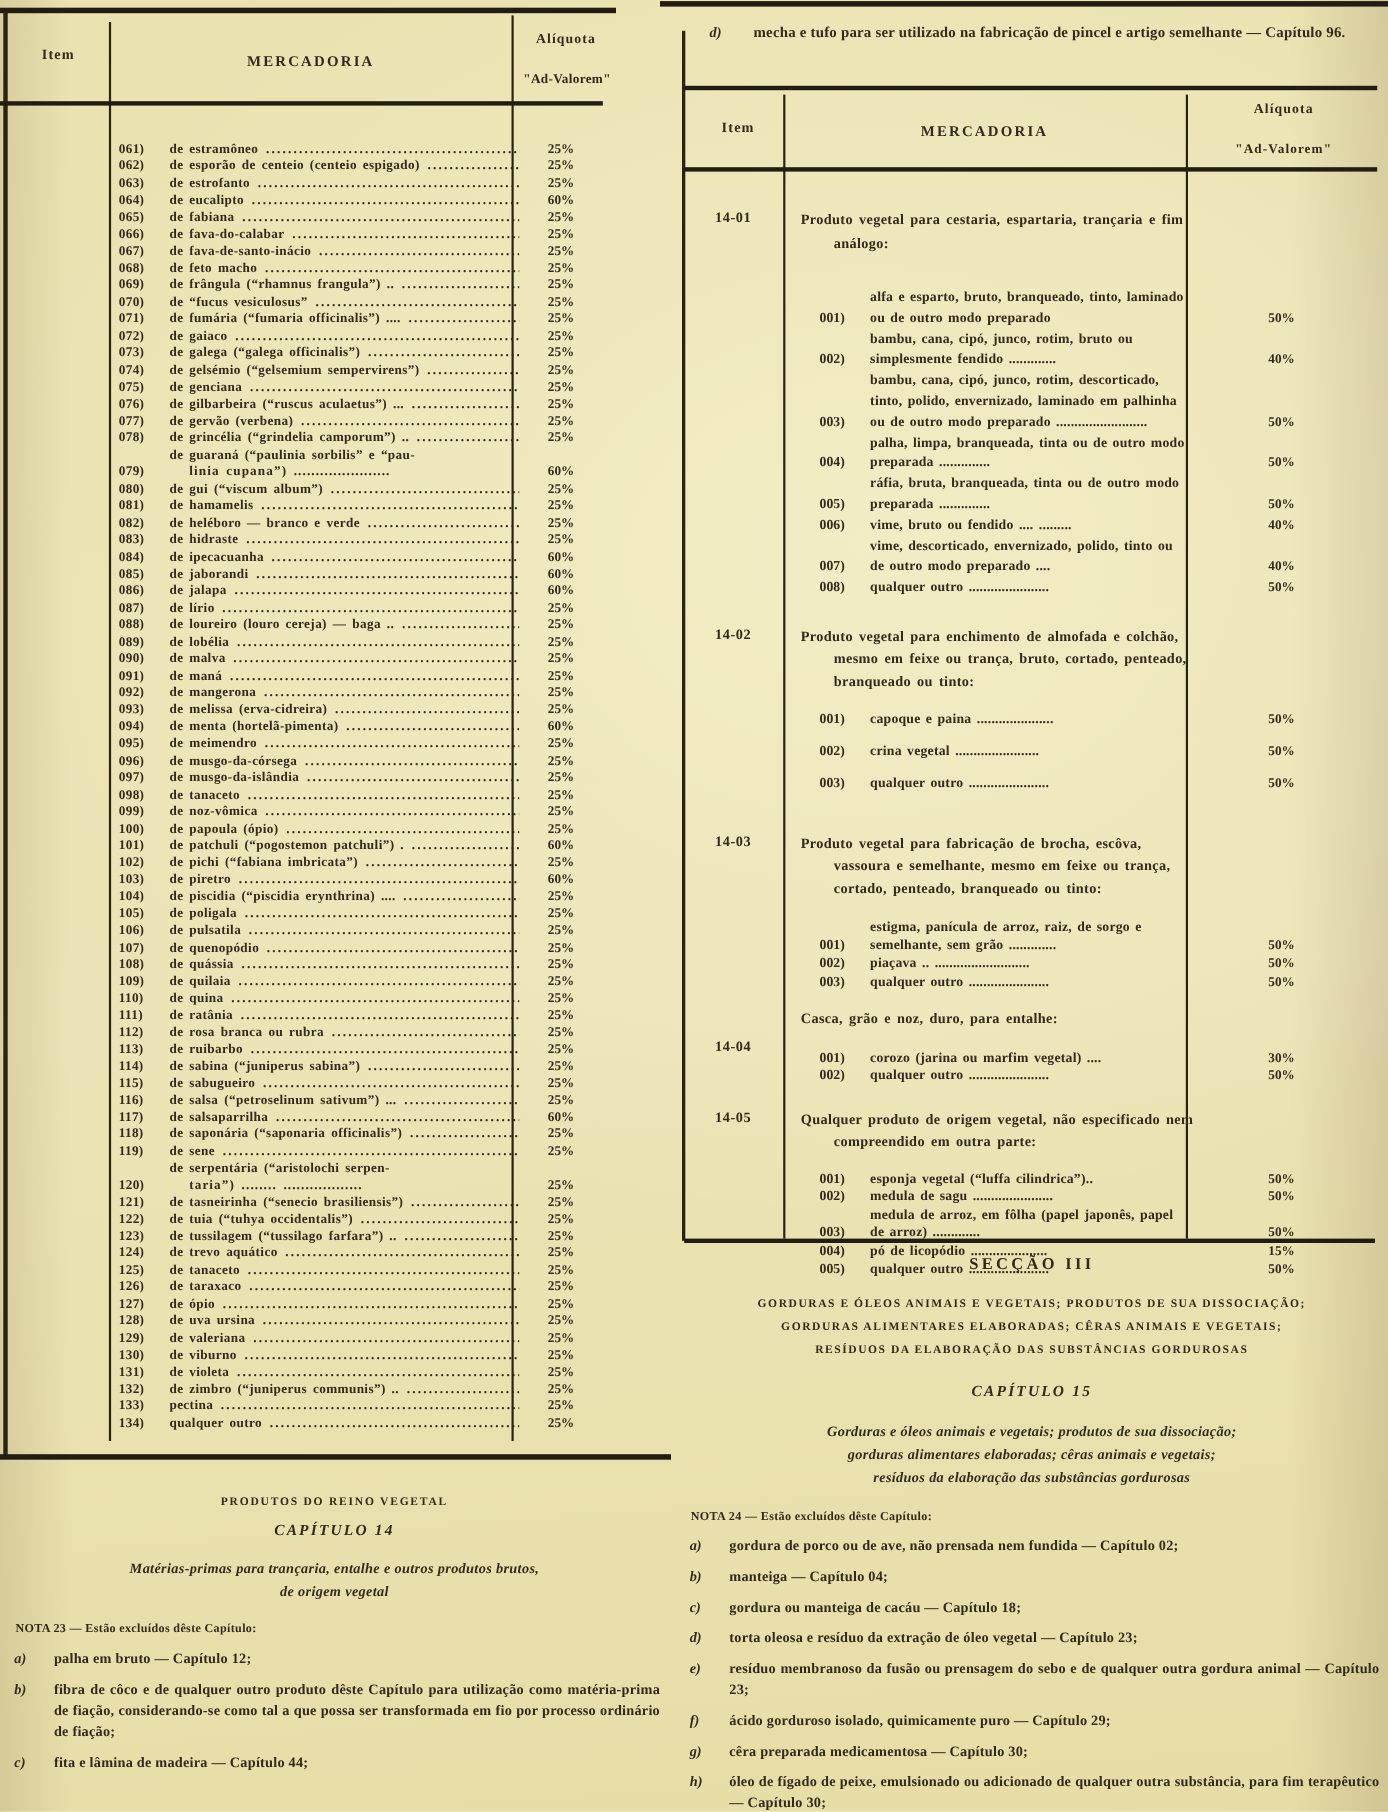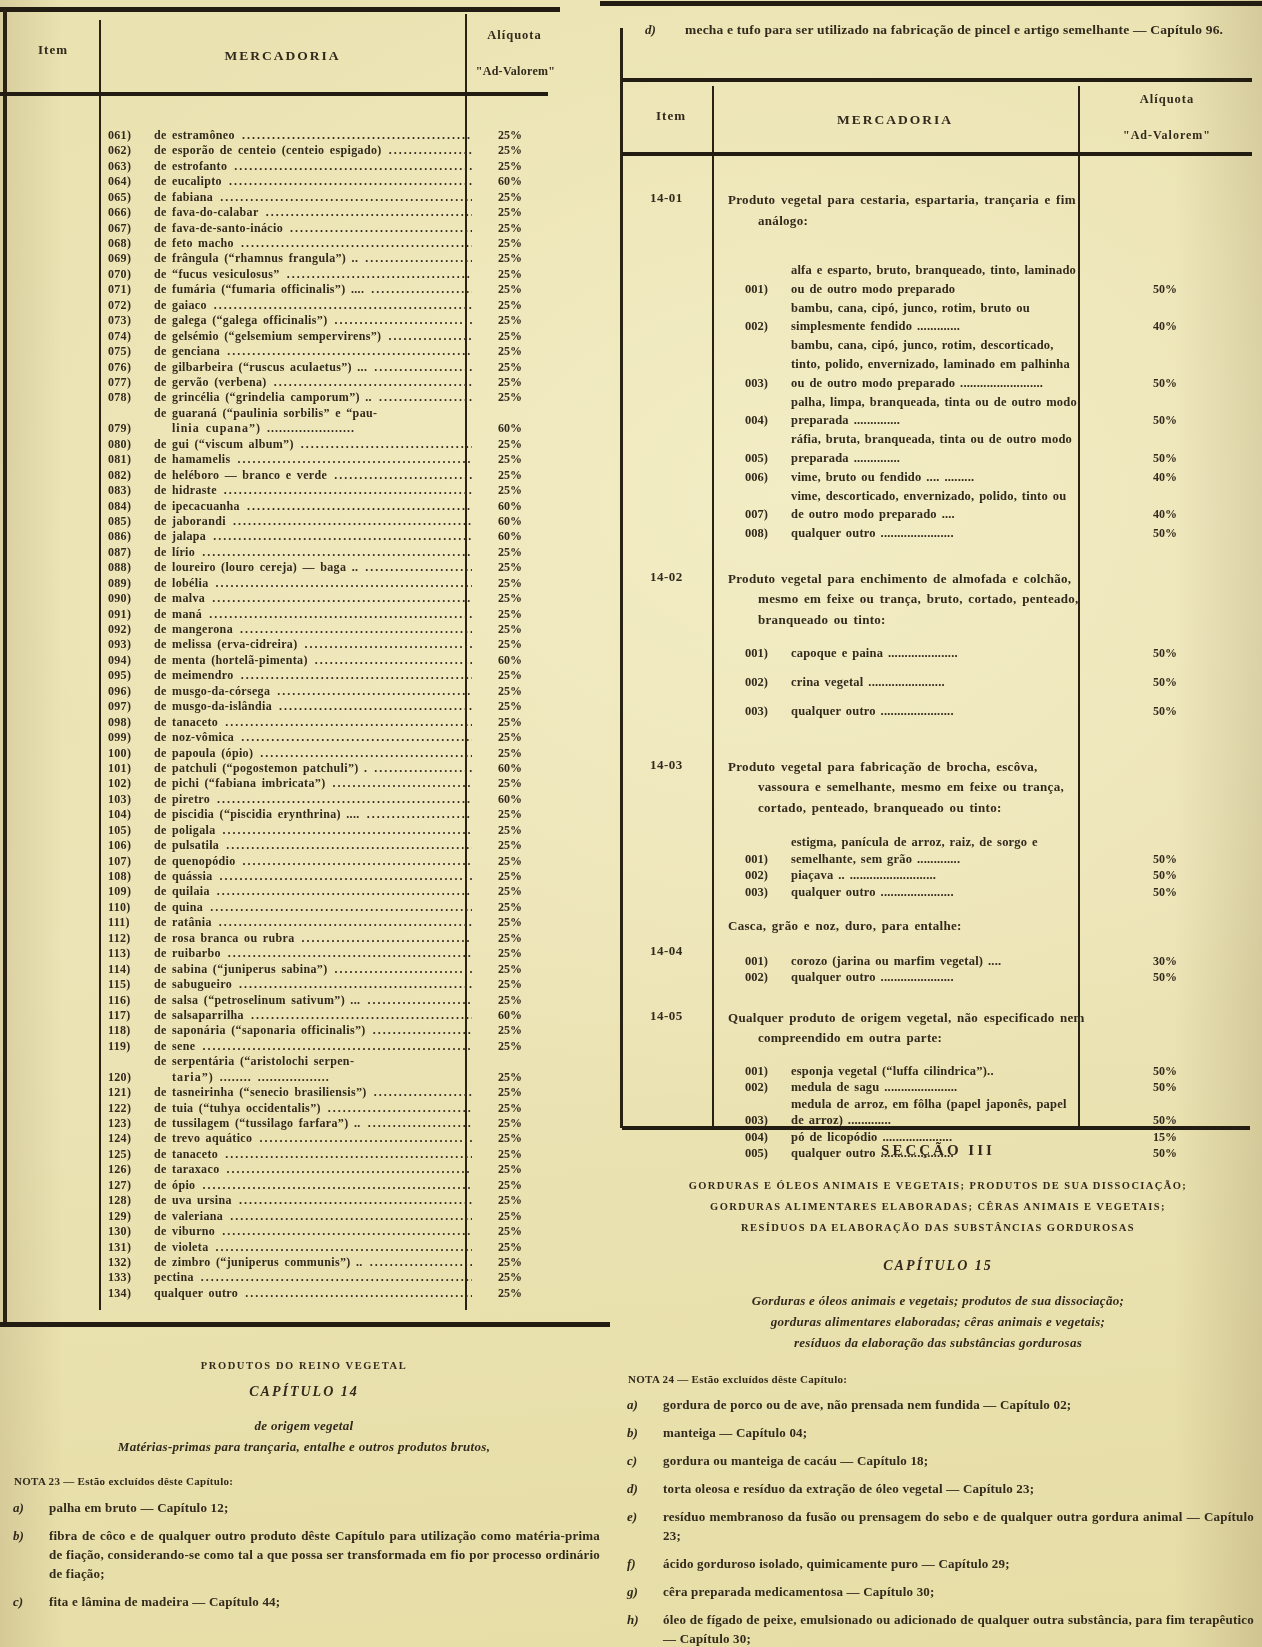"de origem vegetal" div { order: before "Matérias-primas para trançaria, entalhe" -> after "Matérias-primas para trançaria, entalhe" }
